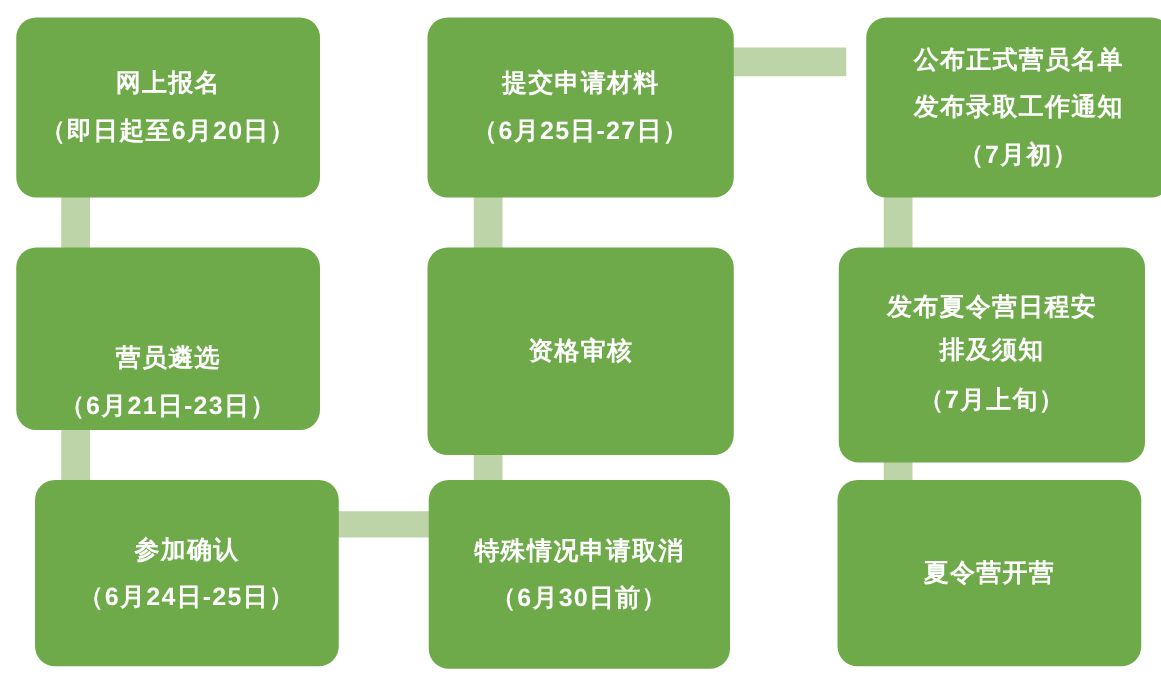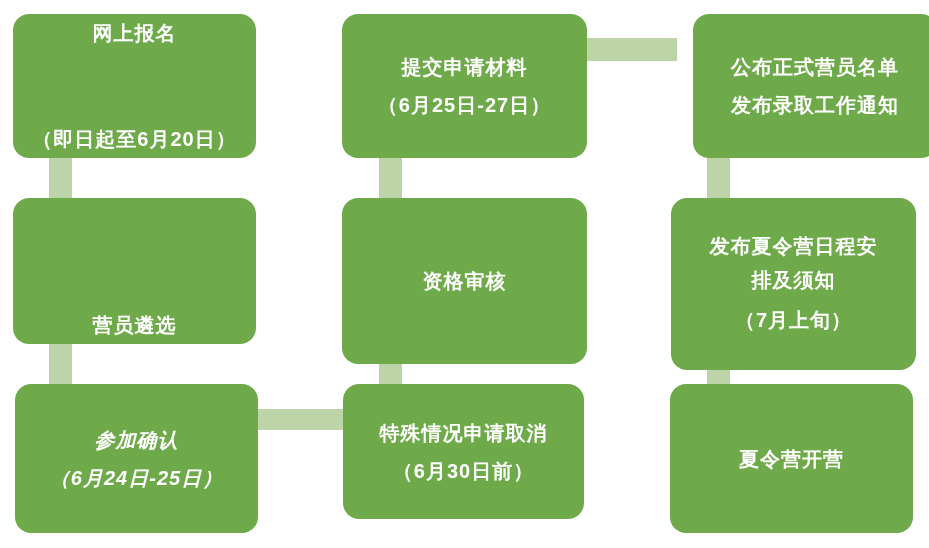"网上报名" .b1 { justify-content: space-between -> none }
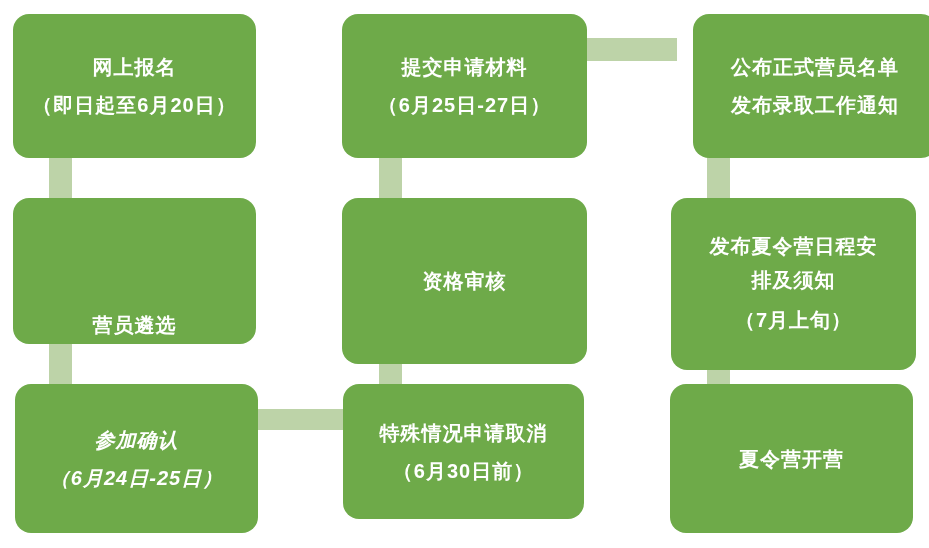"（7月初）" div.line { html: none -> <div>（7月初）</div> }
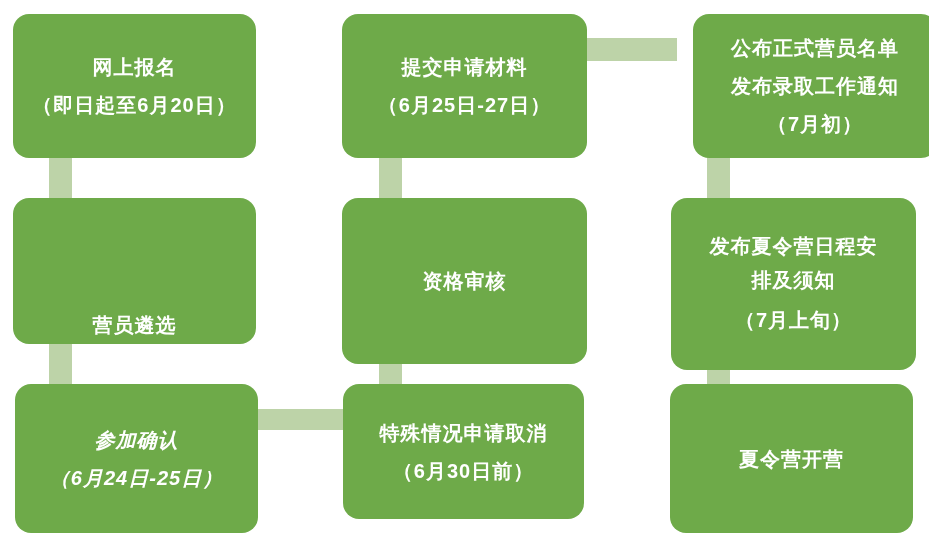"（6月21日-23日）" div.line { html: none -> <div>（6月21日-23日）</div> }
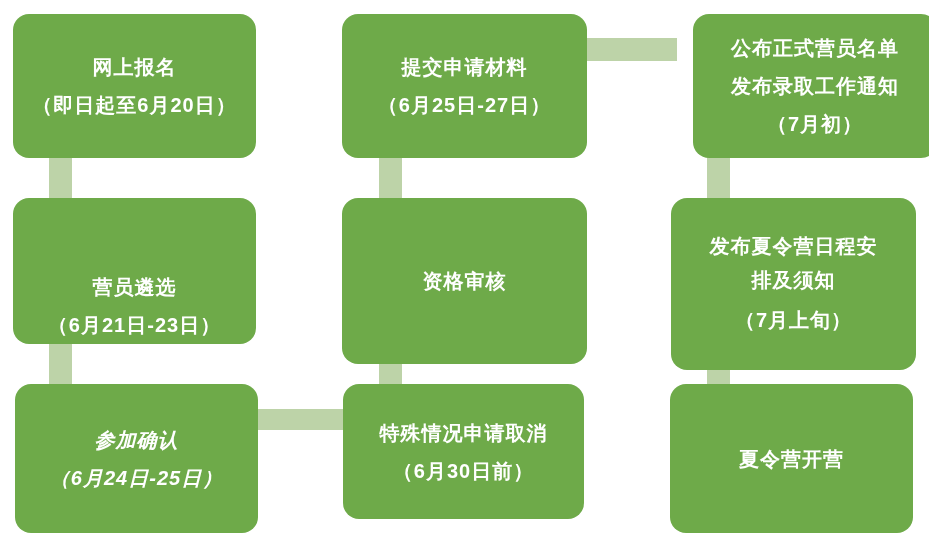"参加确认" .b3 { font-style: italic -> none; left: 15px -> 28px }
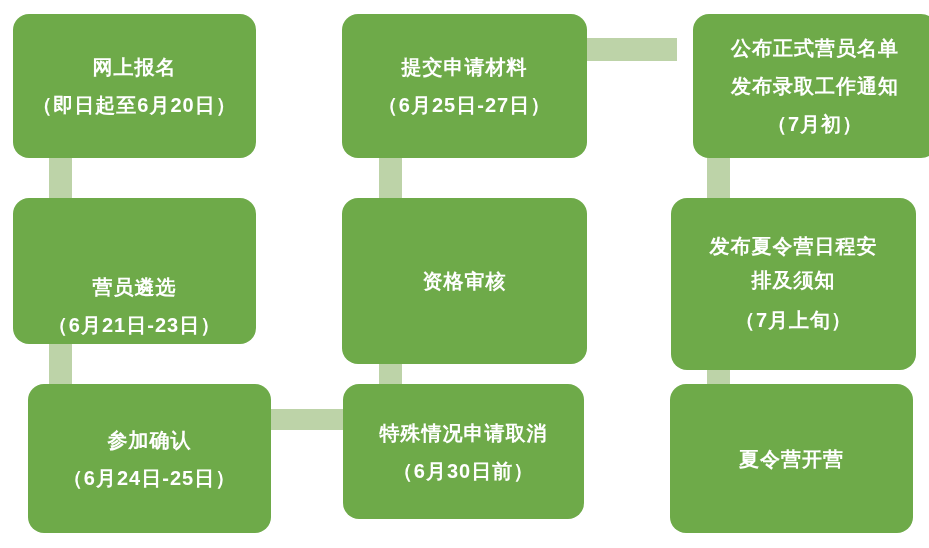"特殊情况申请取消" .b6 { height: 135px -> 151px }
